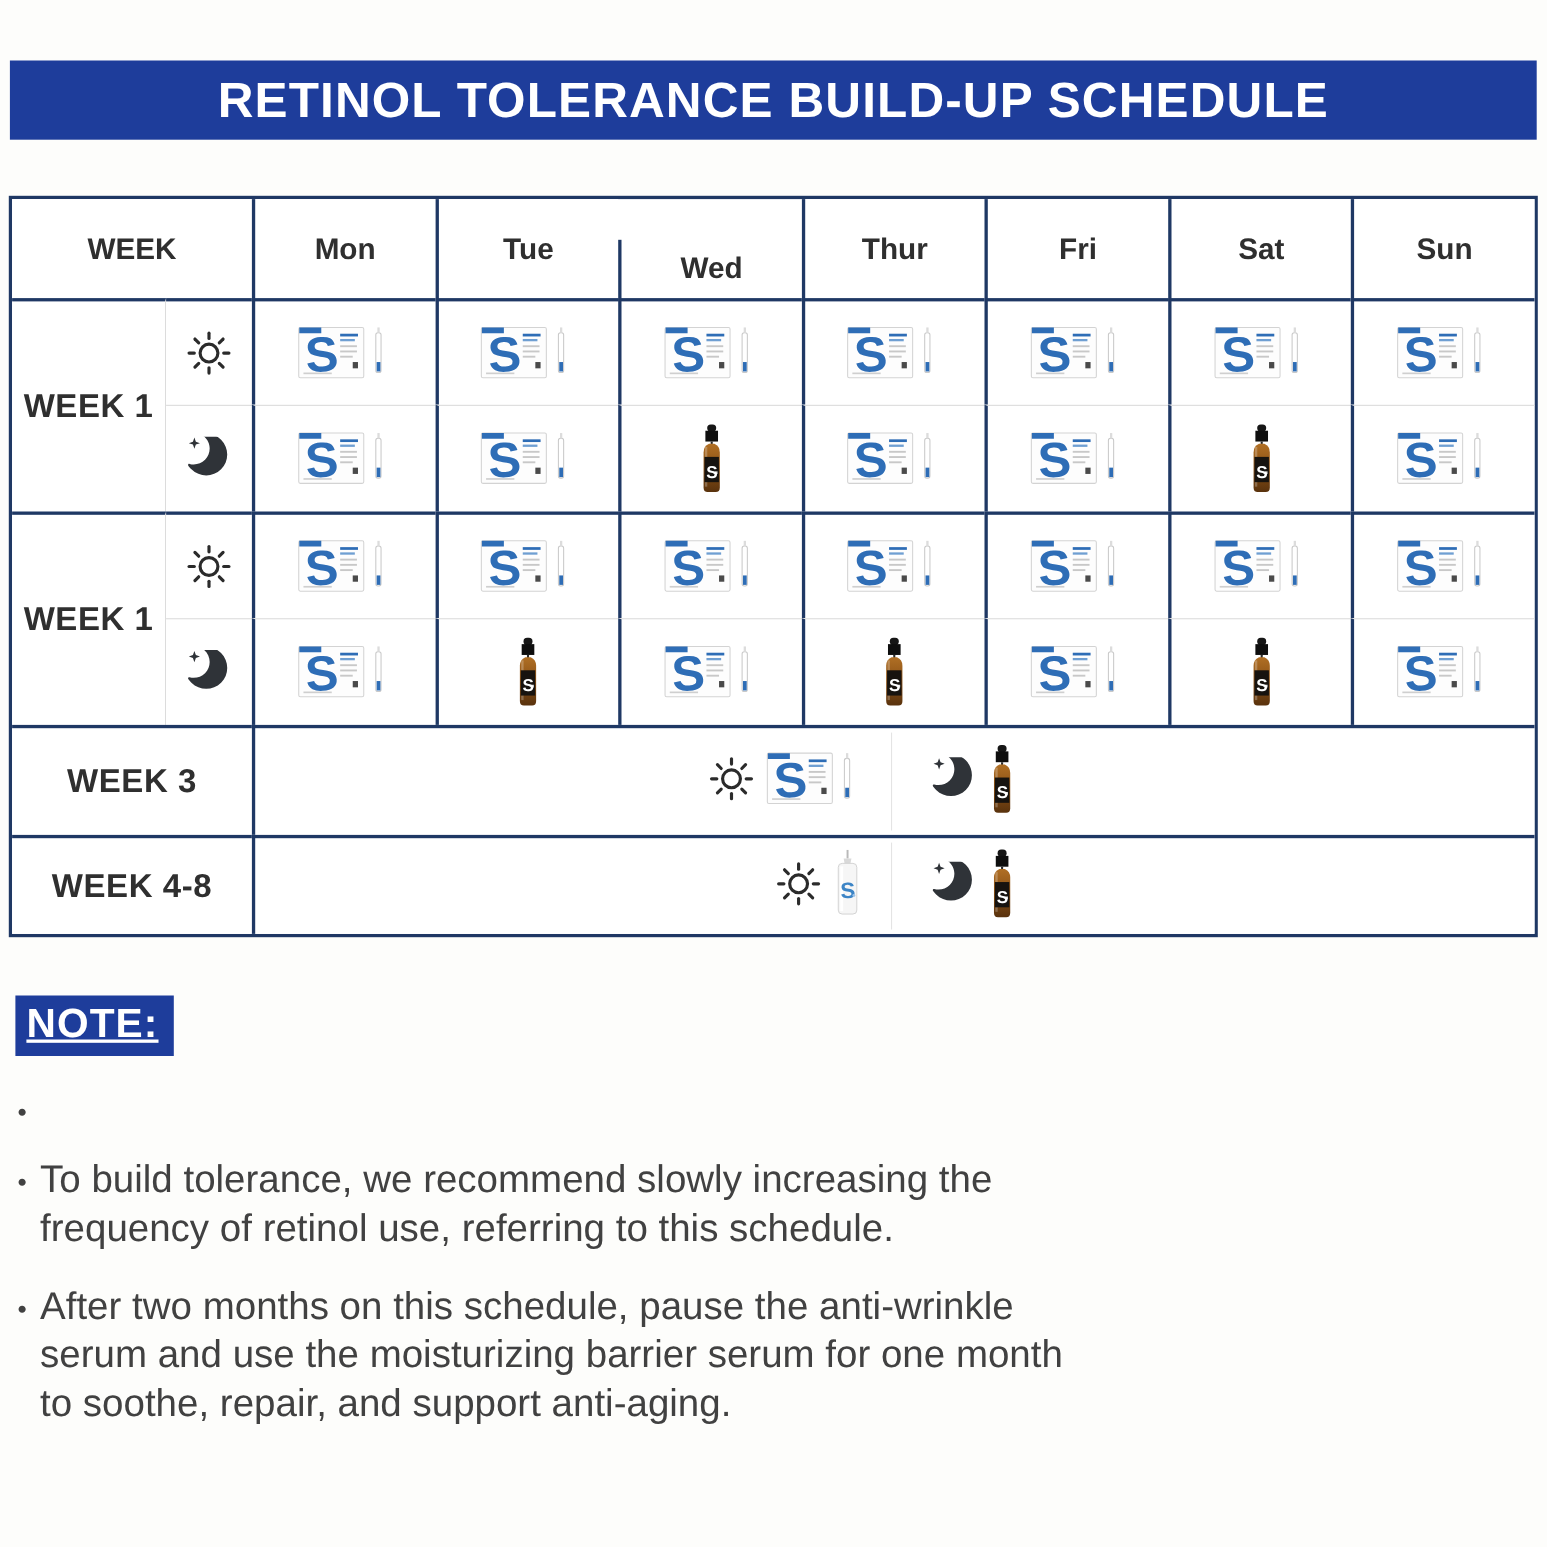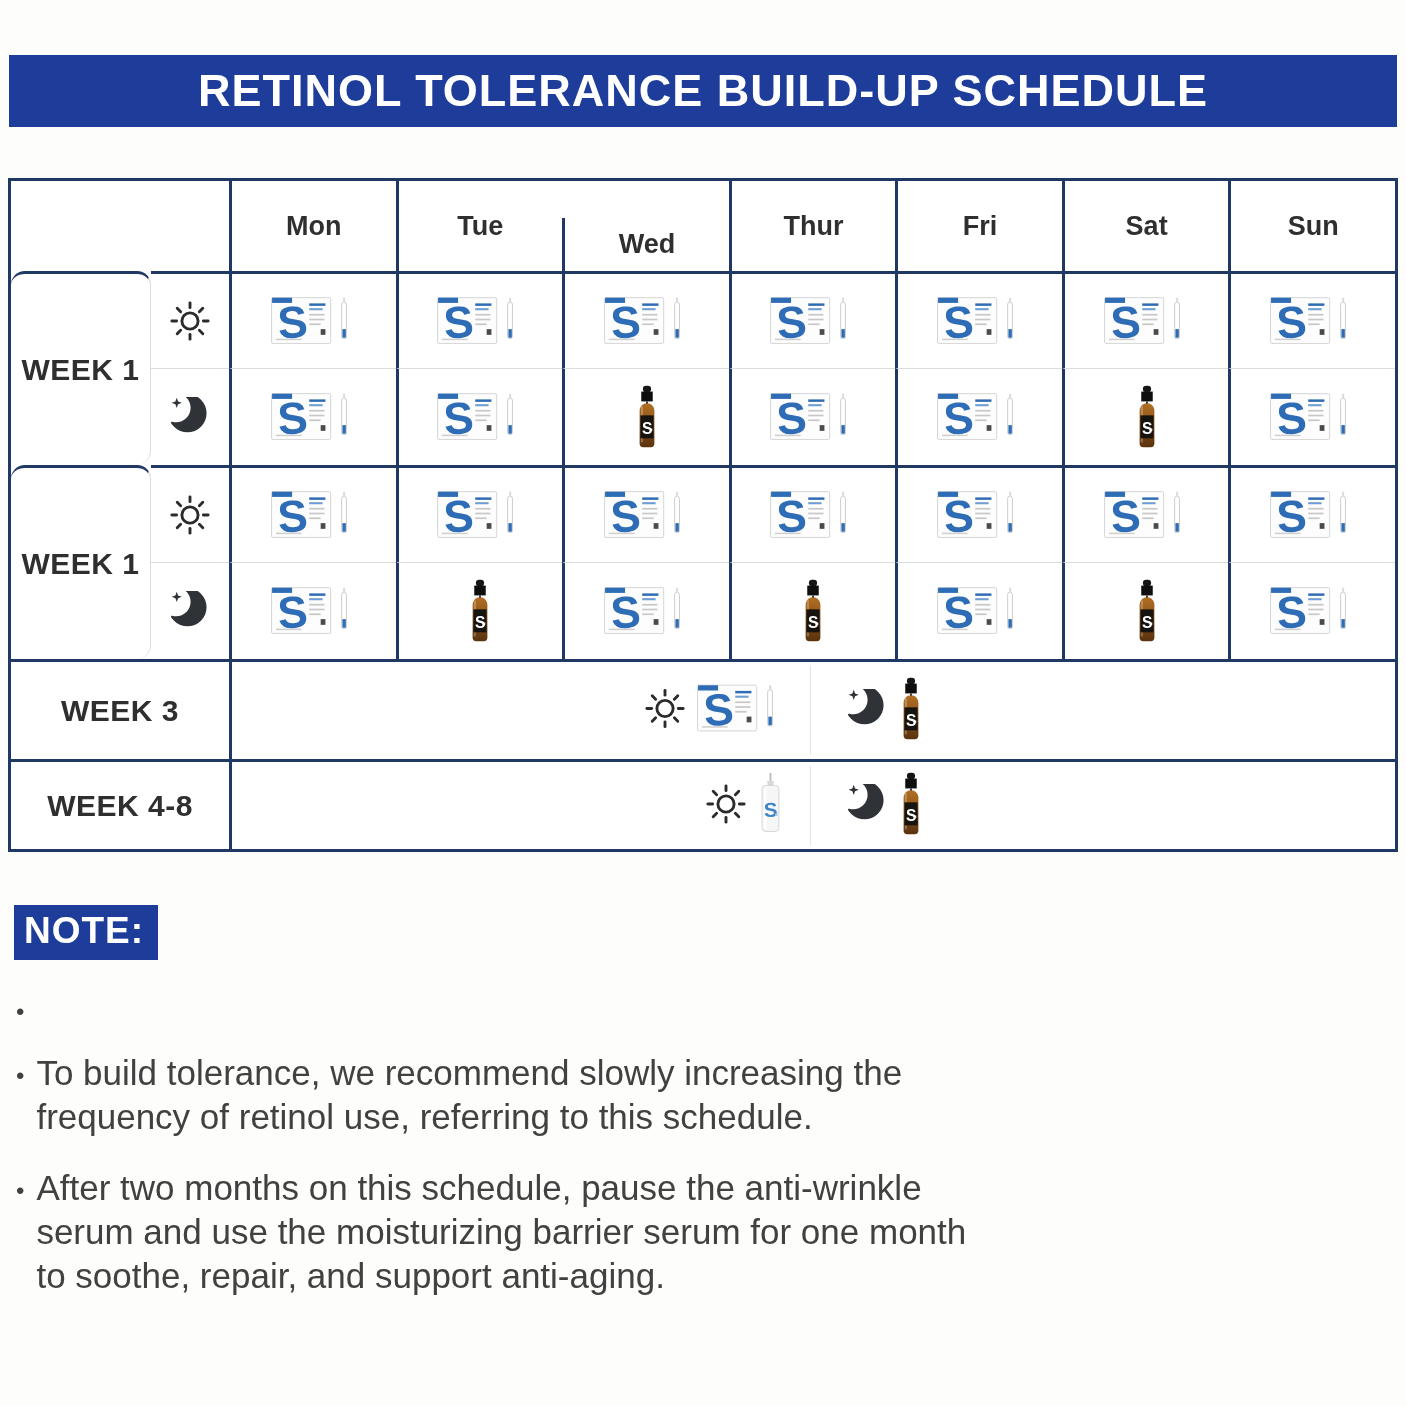"WEEK" div.c { html: none -> <div>WEEK</div> }
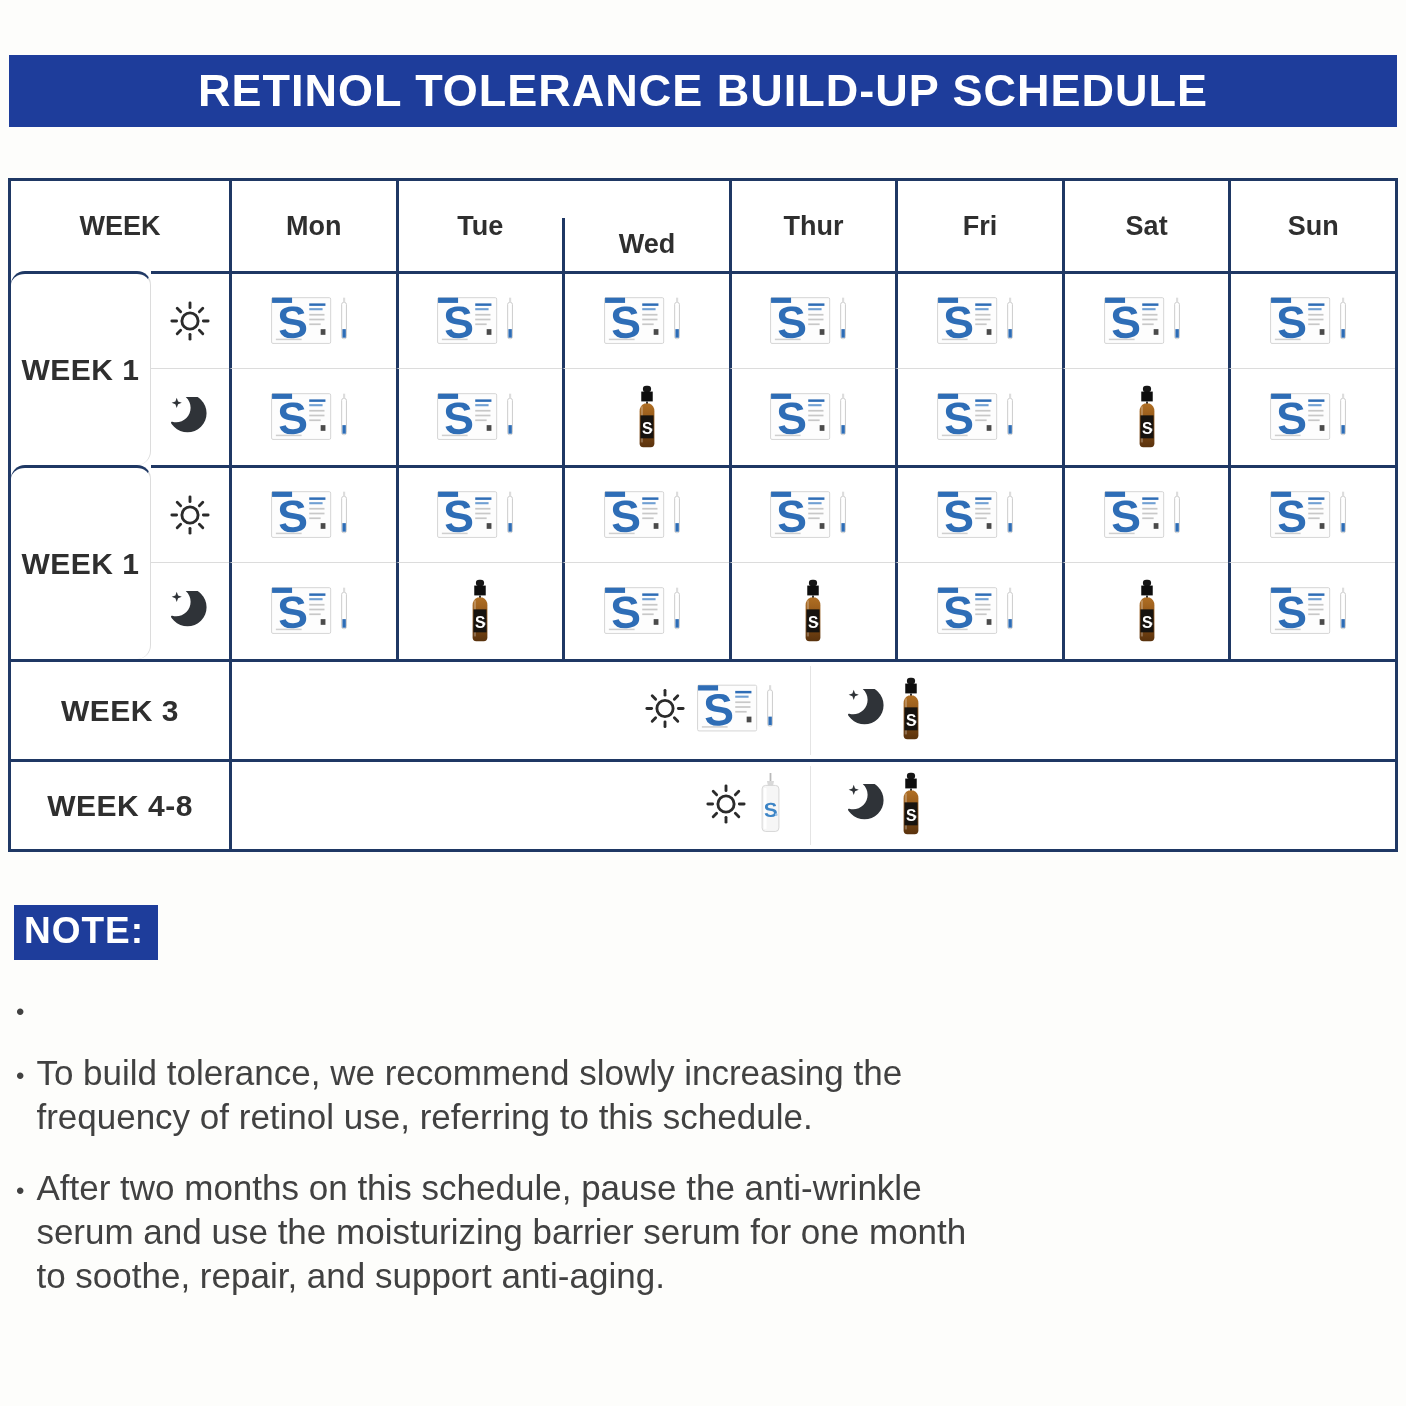"WEEK 1" .br-gray { border-radius: 14px -> none }
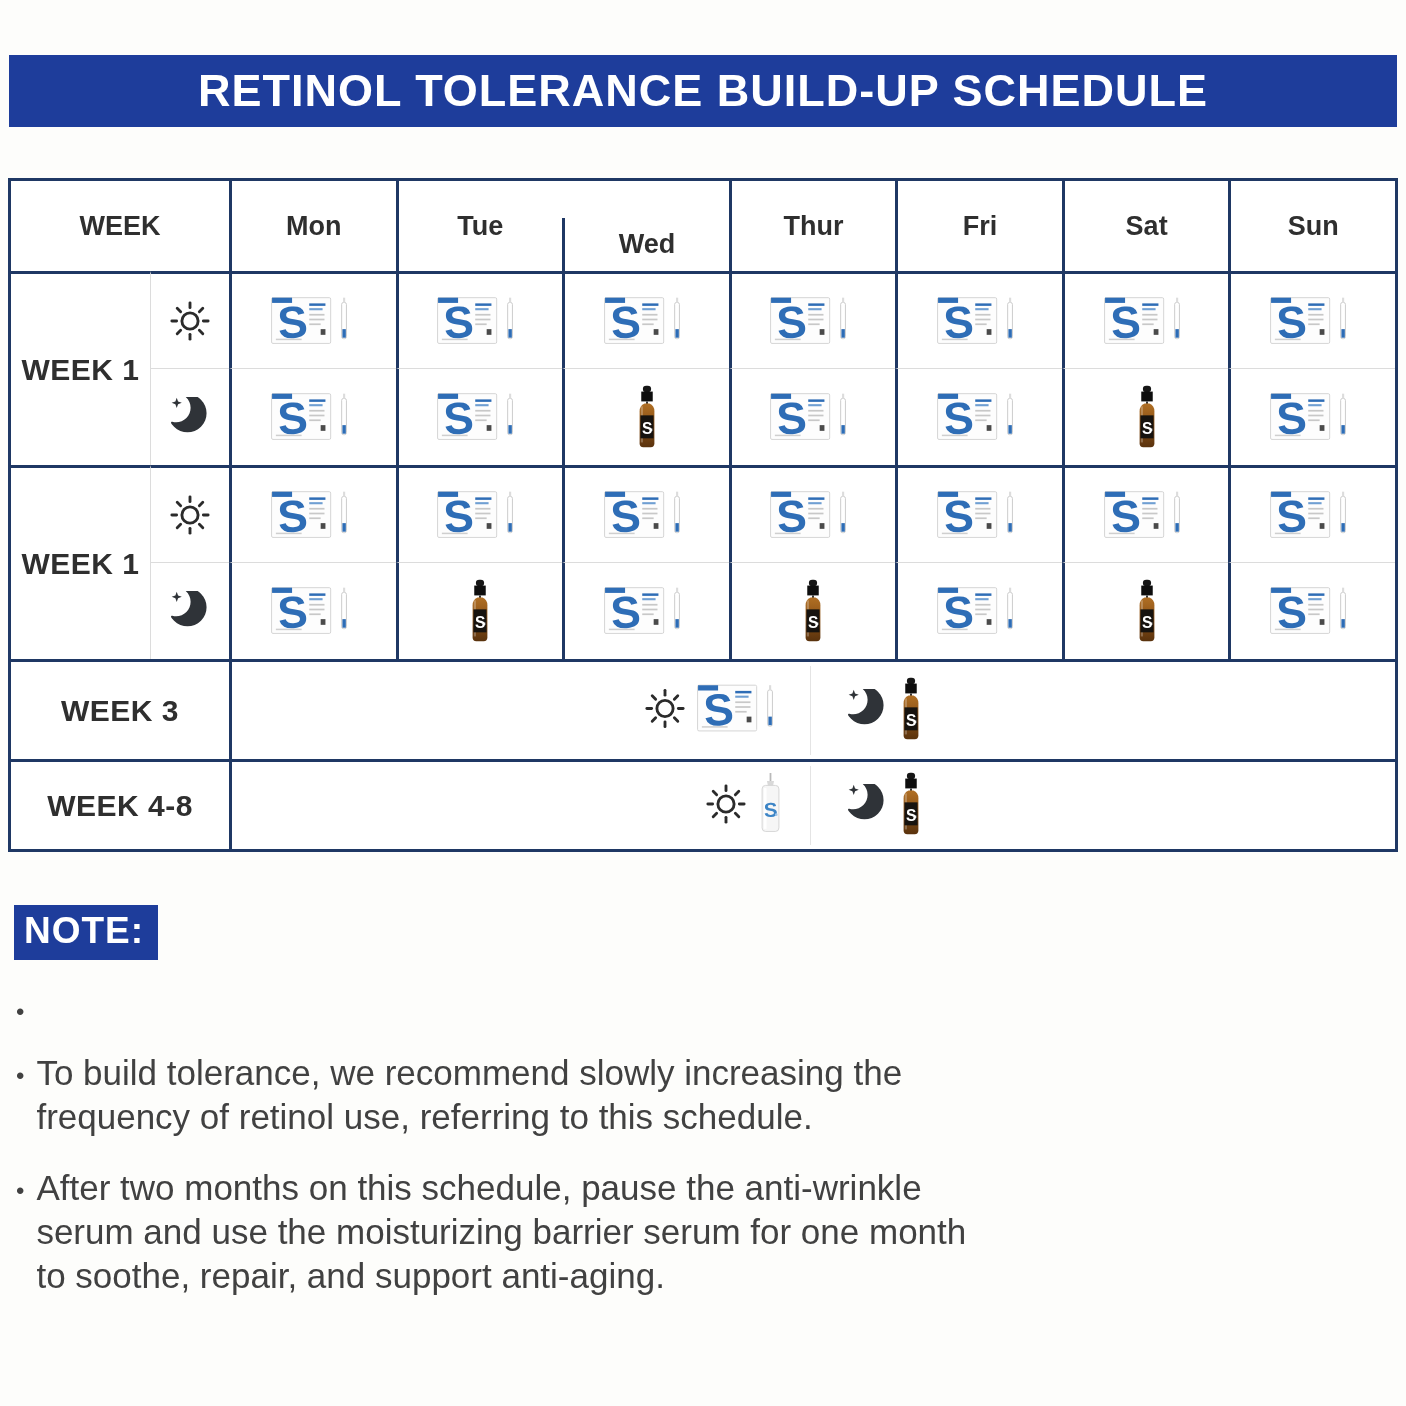"NOTE:" .note-badge { text-decoration: none -> underline }
